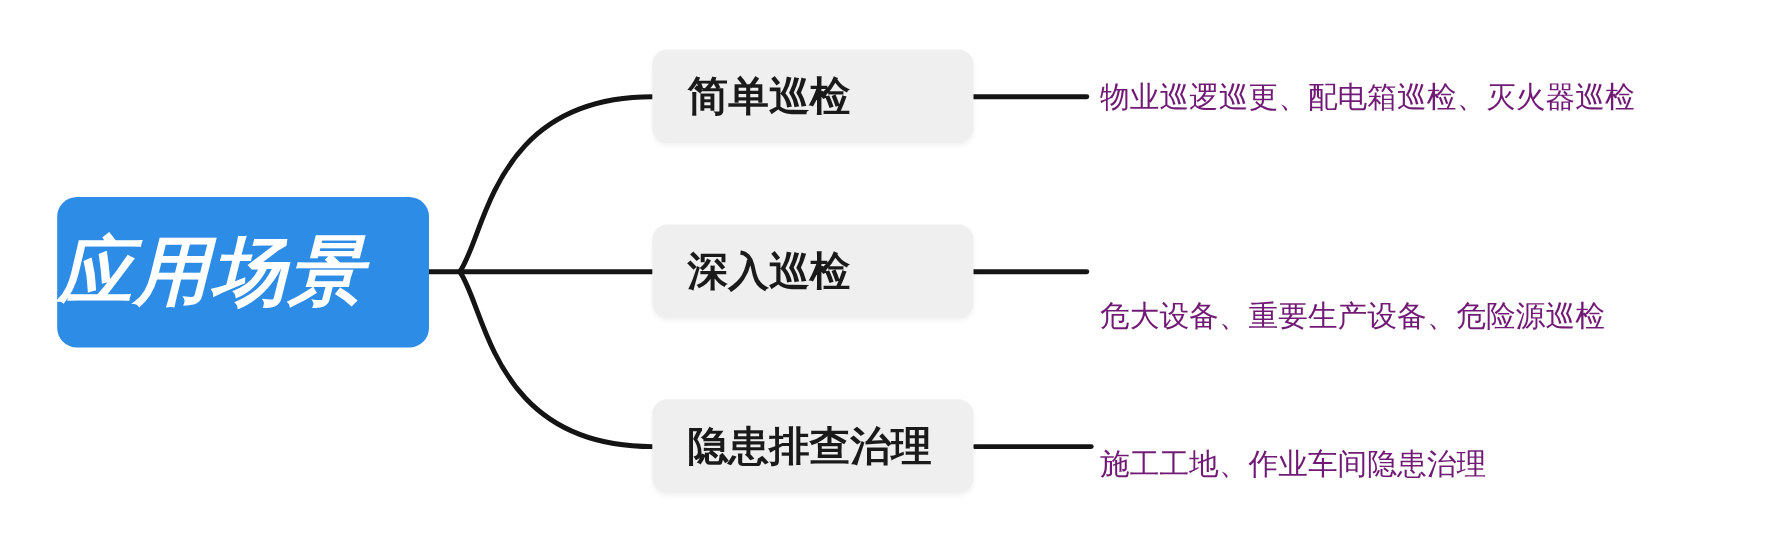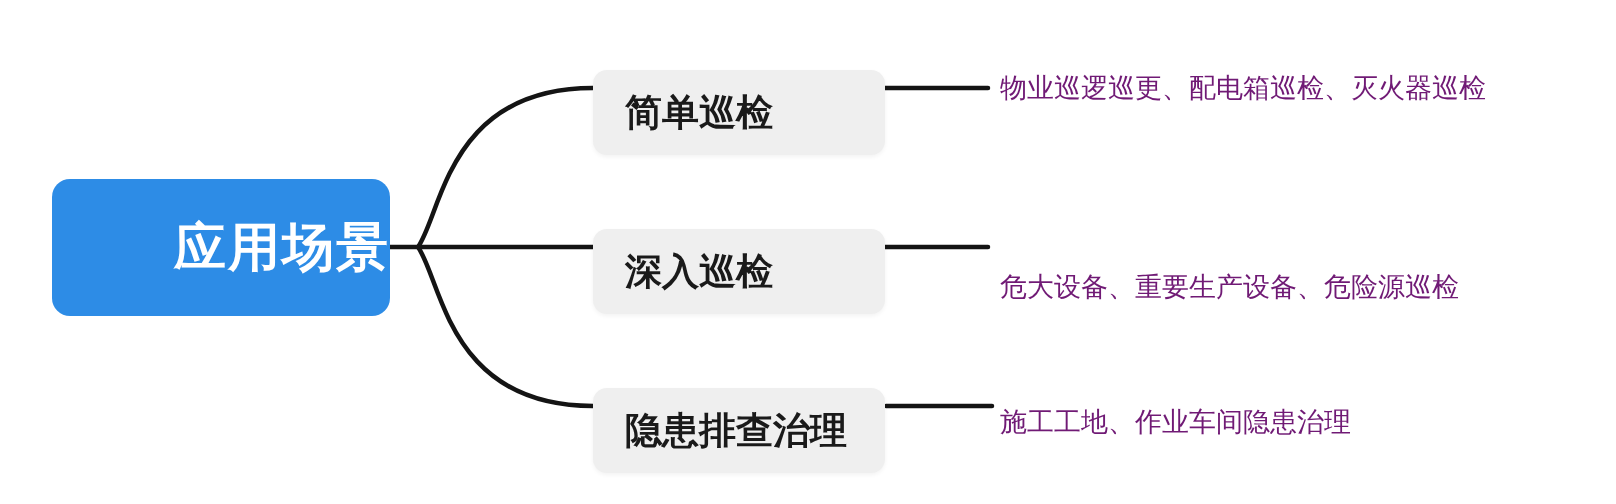"简单巡检" .branch-node { margin-top: 25px -> none }
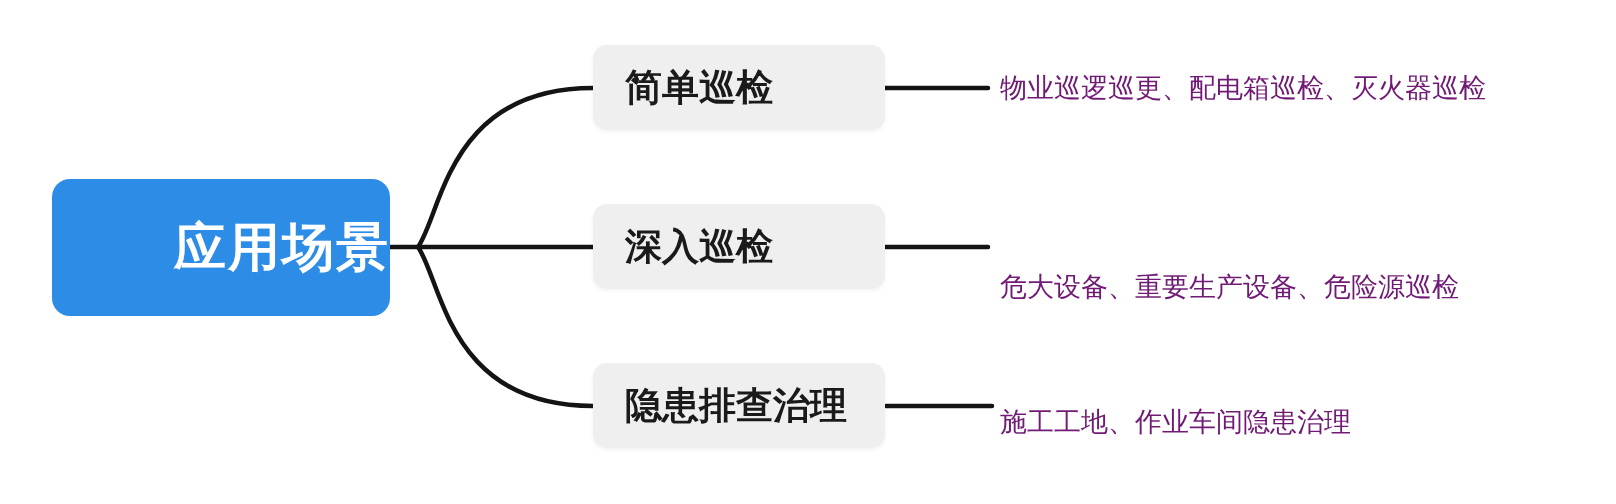"应用场景" .root-node { font-size: 52px -> 68px; font-style: none -> italic; justify-content: flex-end -> flex-start }
